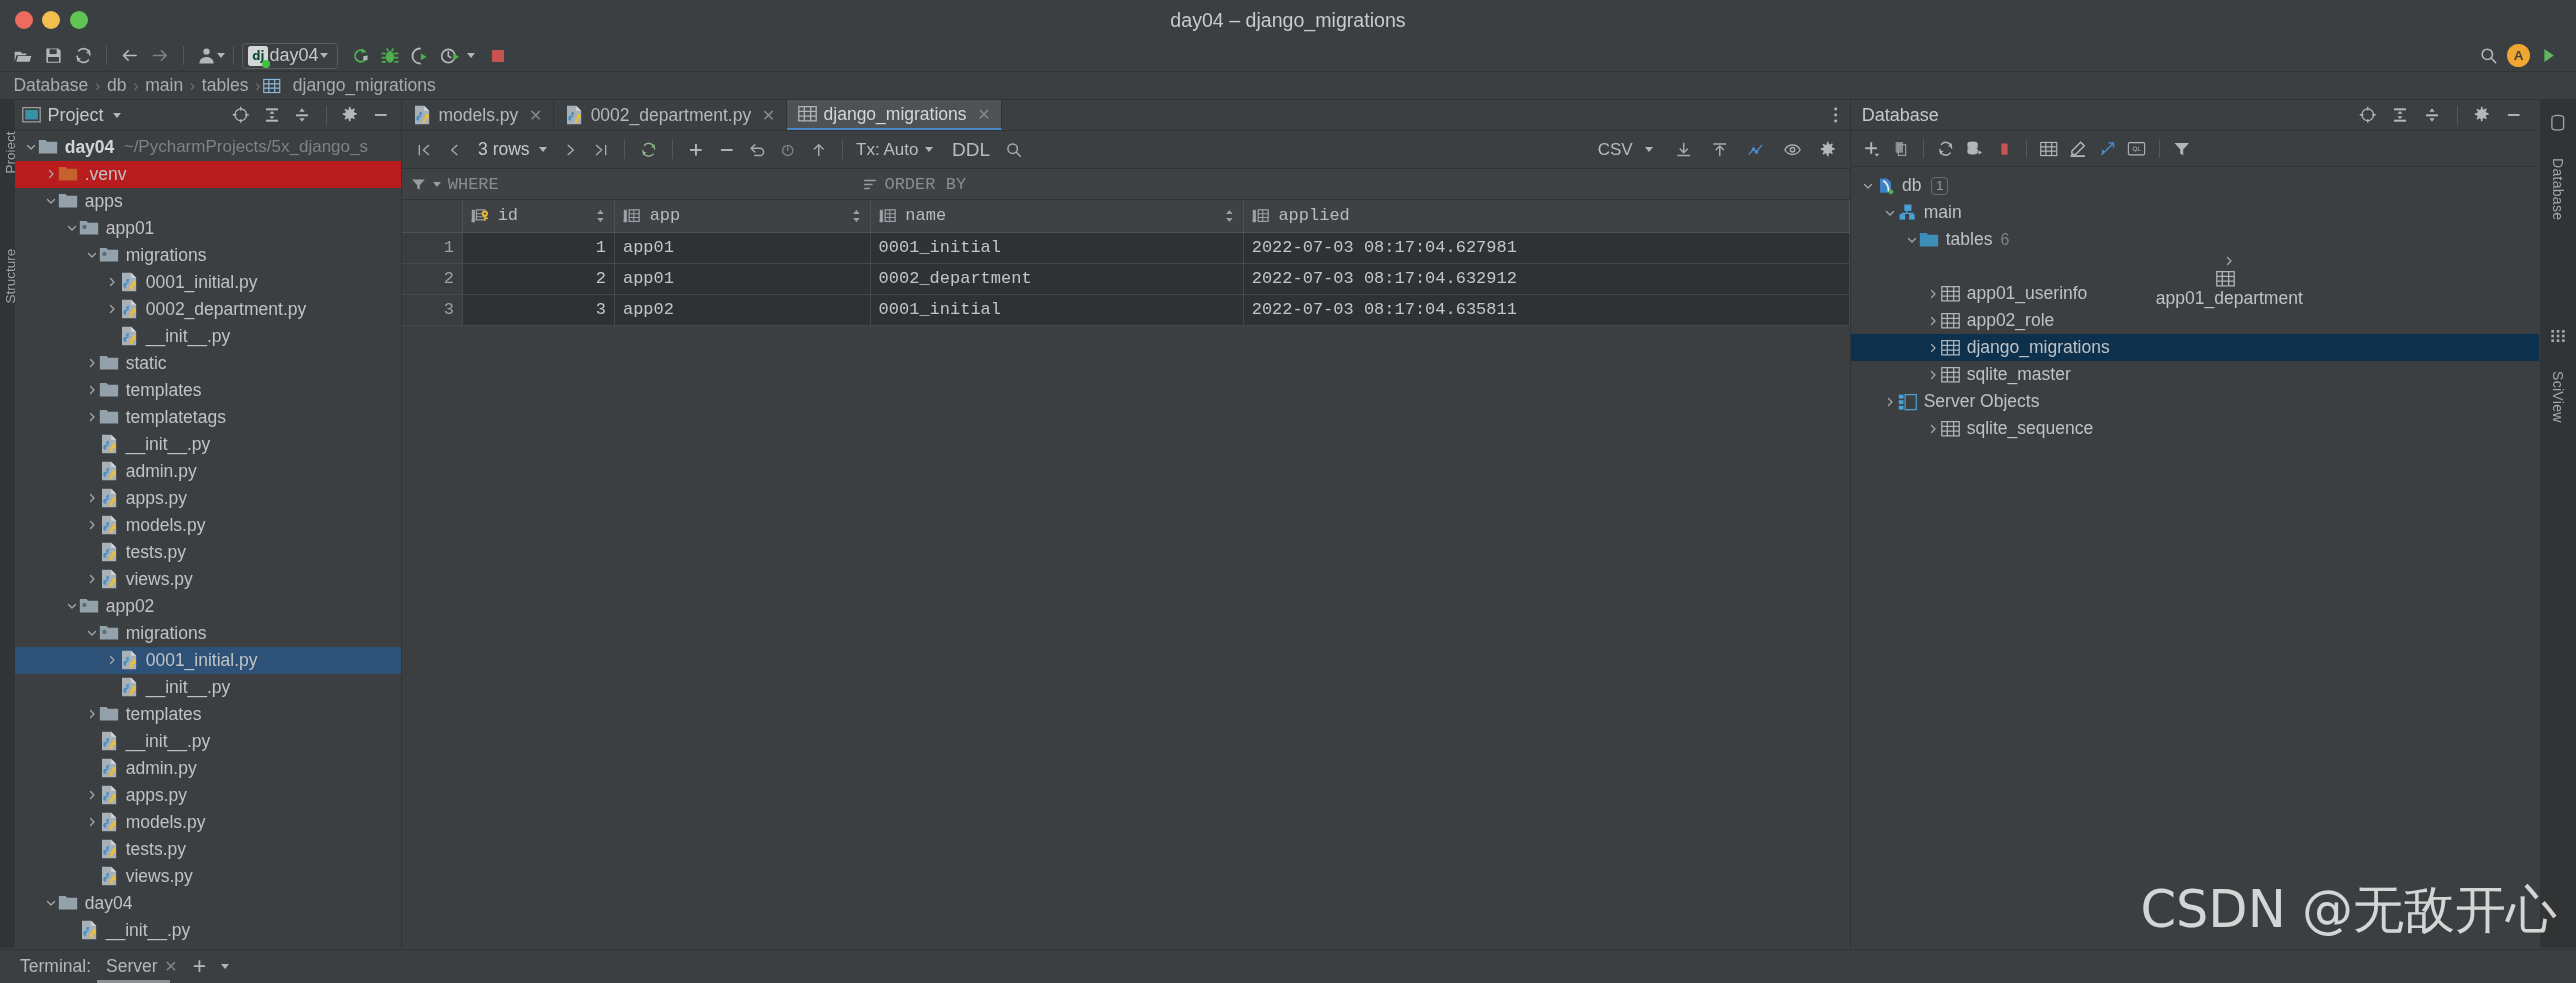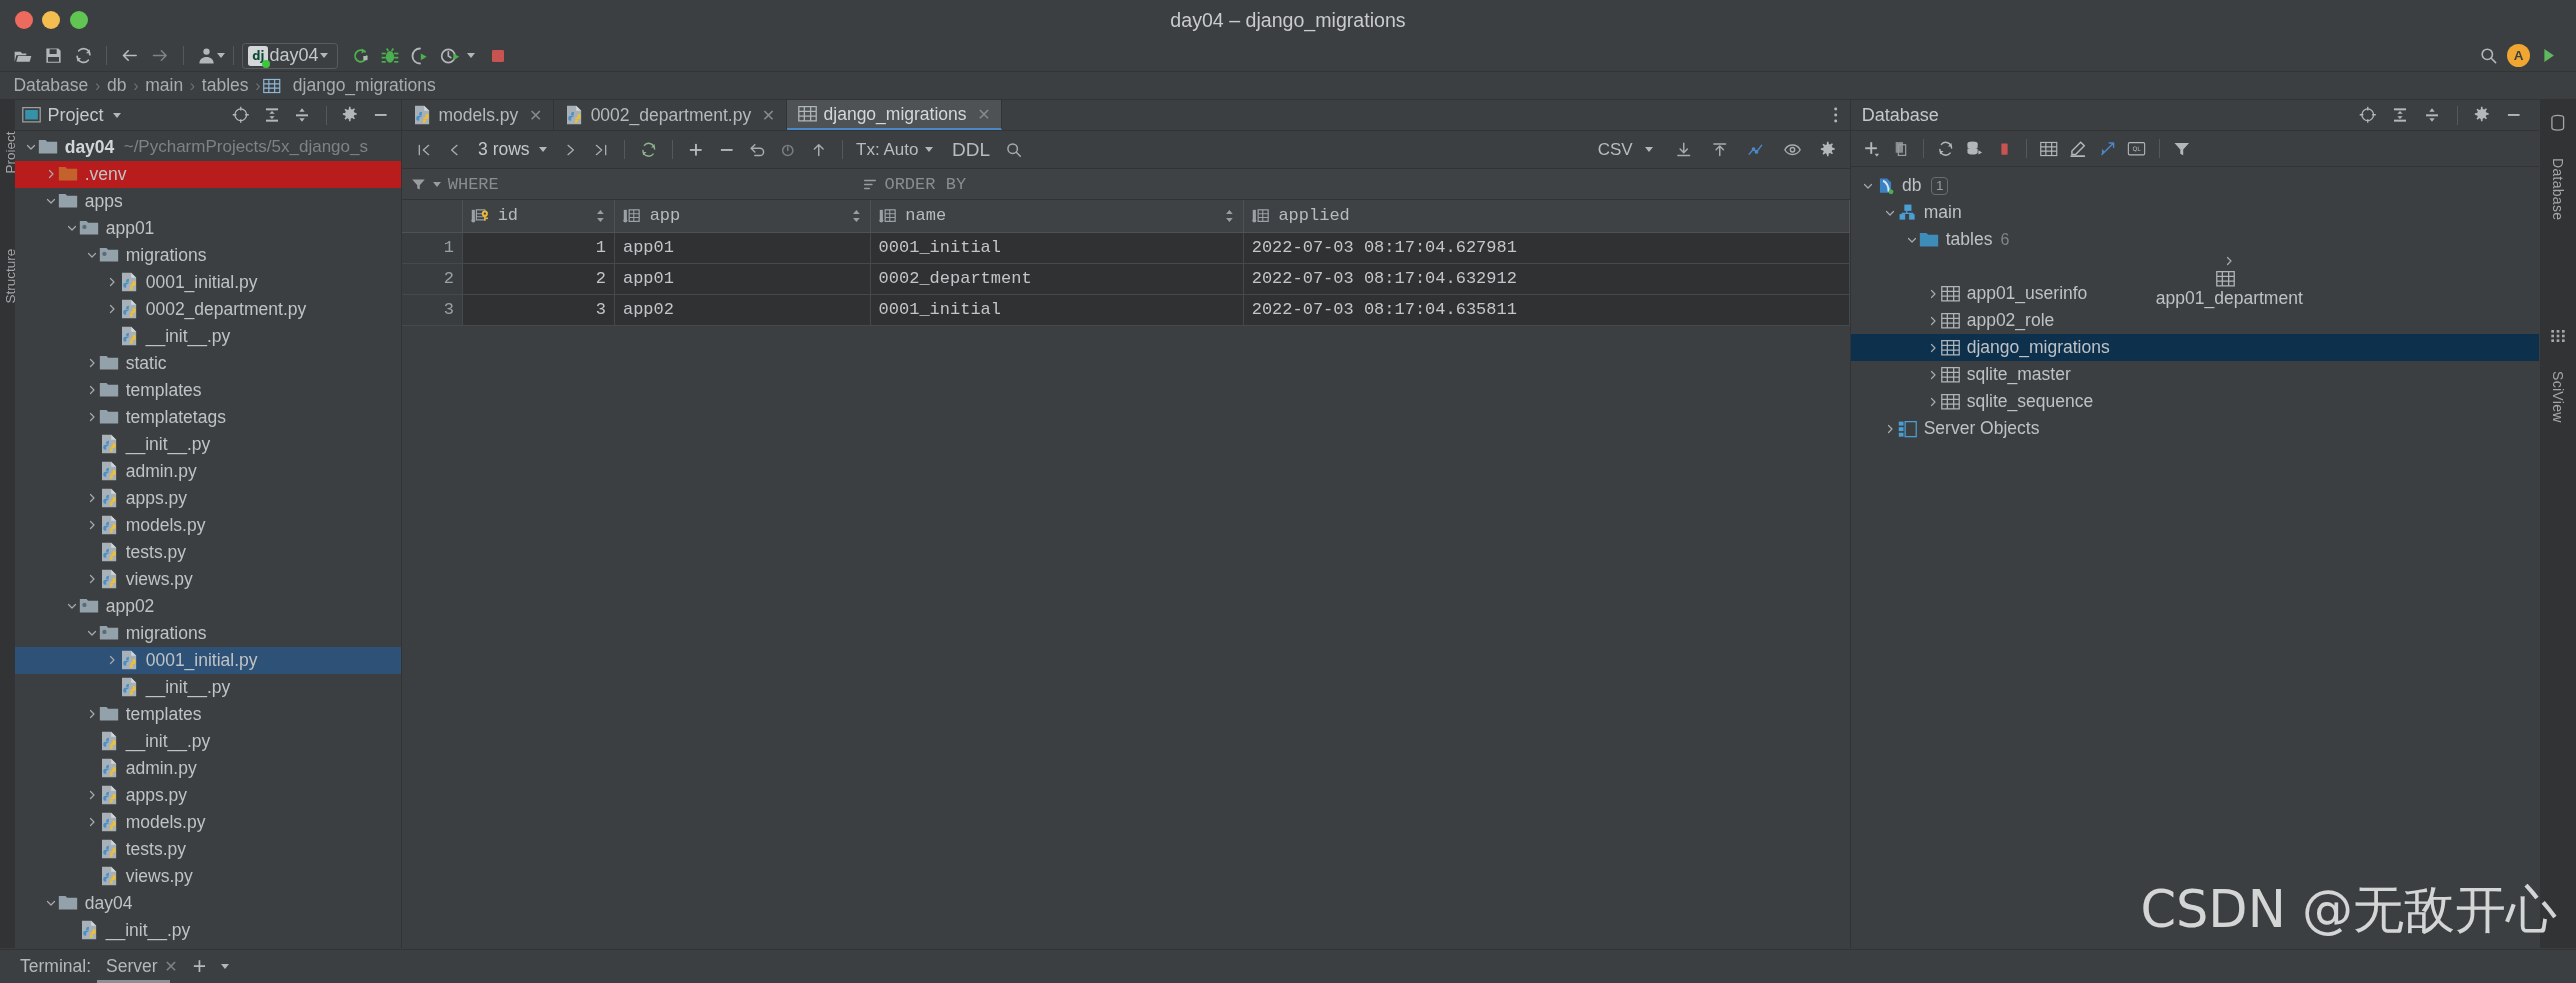"sqlite_sequence" div.dbnode { order: before "Server Objects" -> after "Server Objects" }
